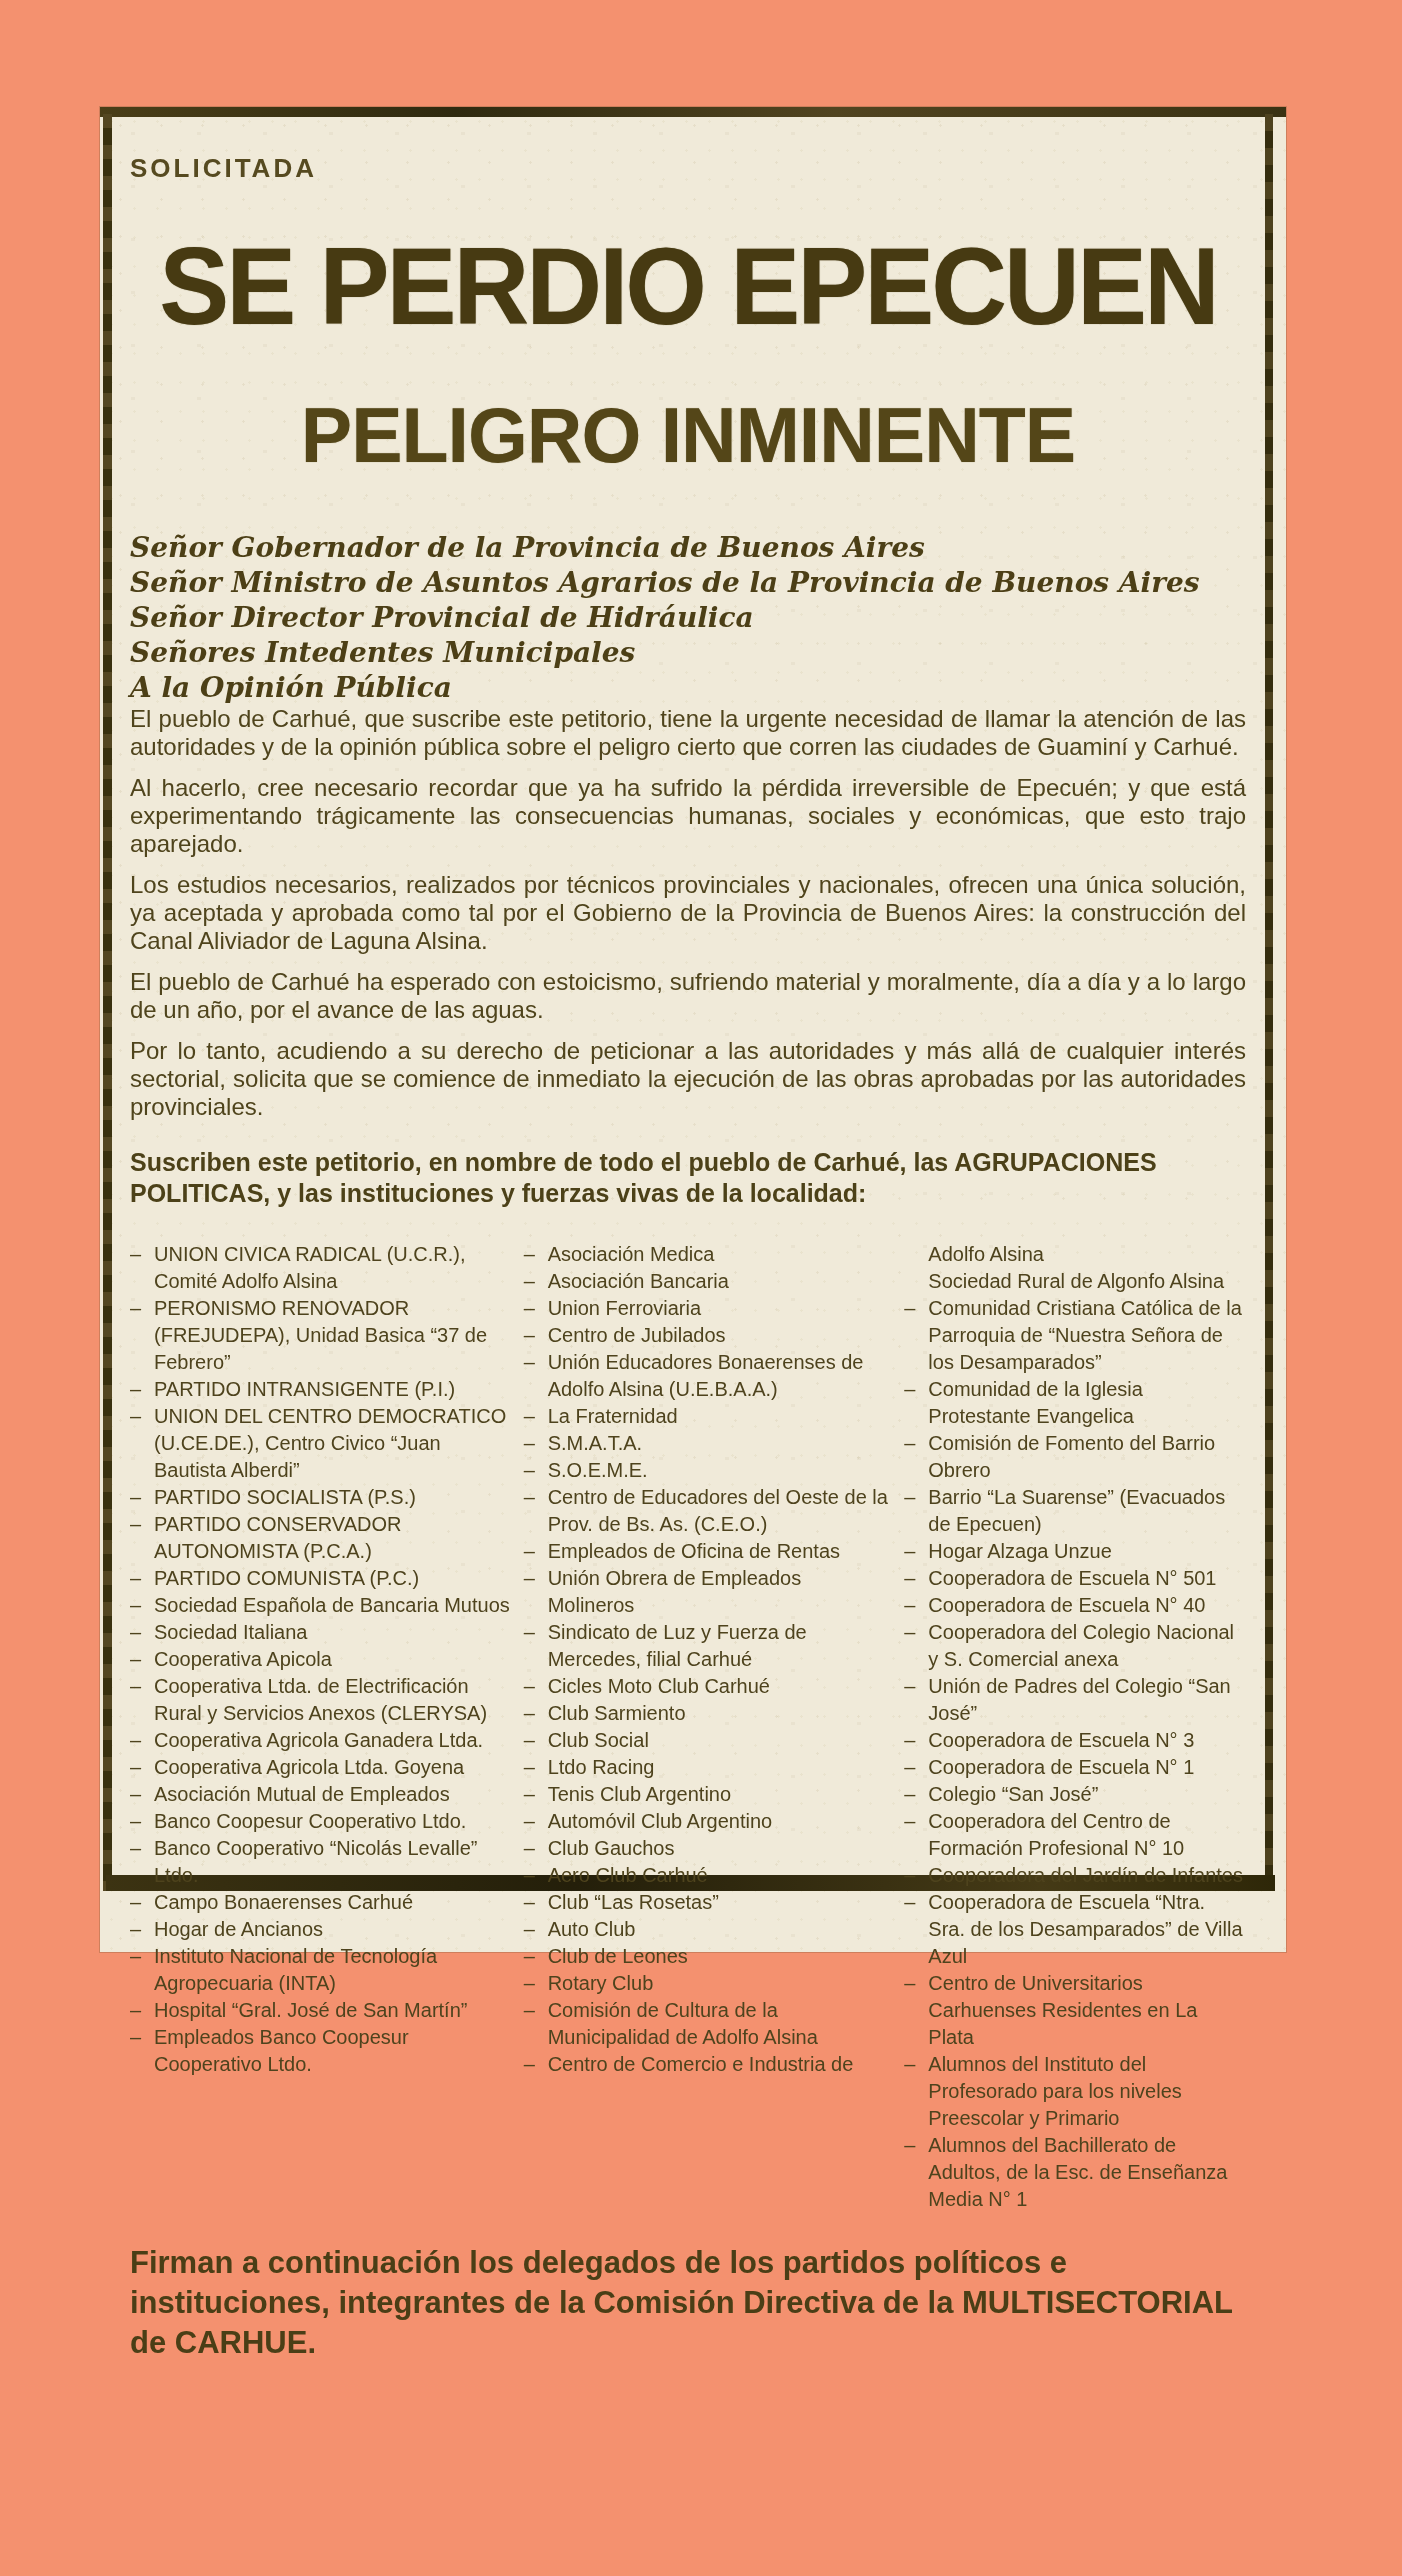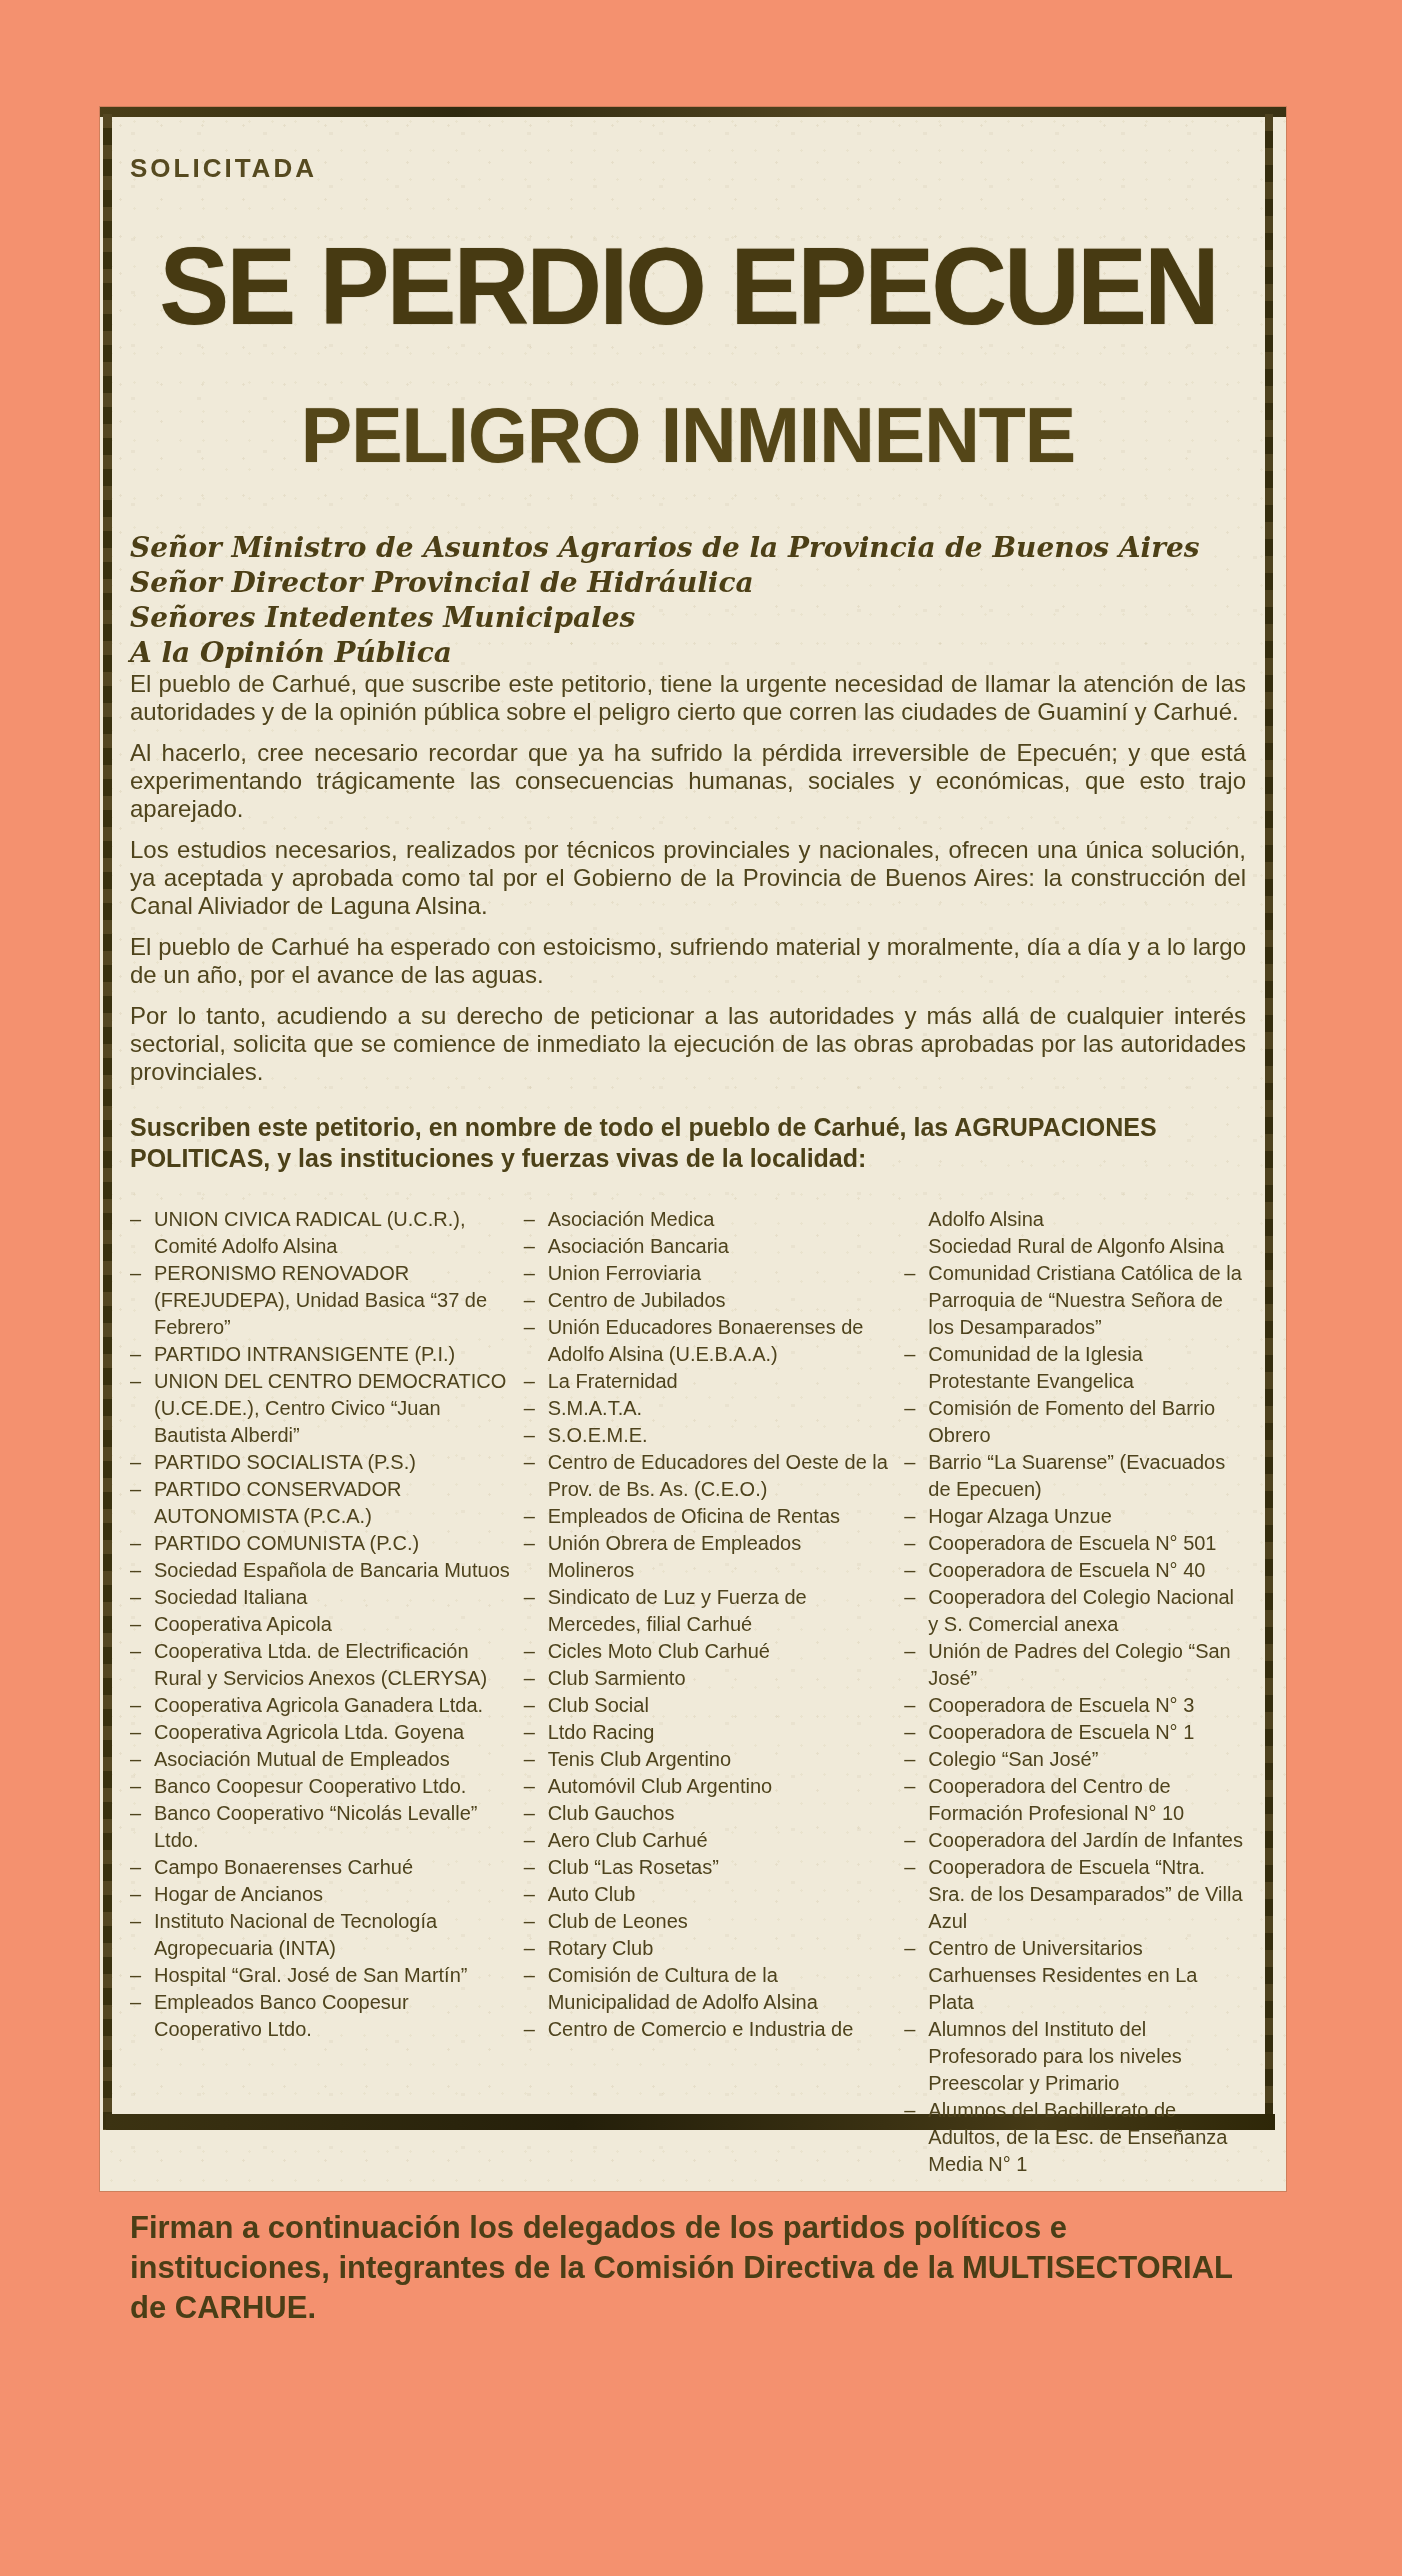"SOLICITADA" .paper { height: 2084px -> 1845px }
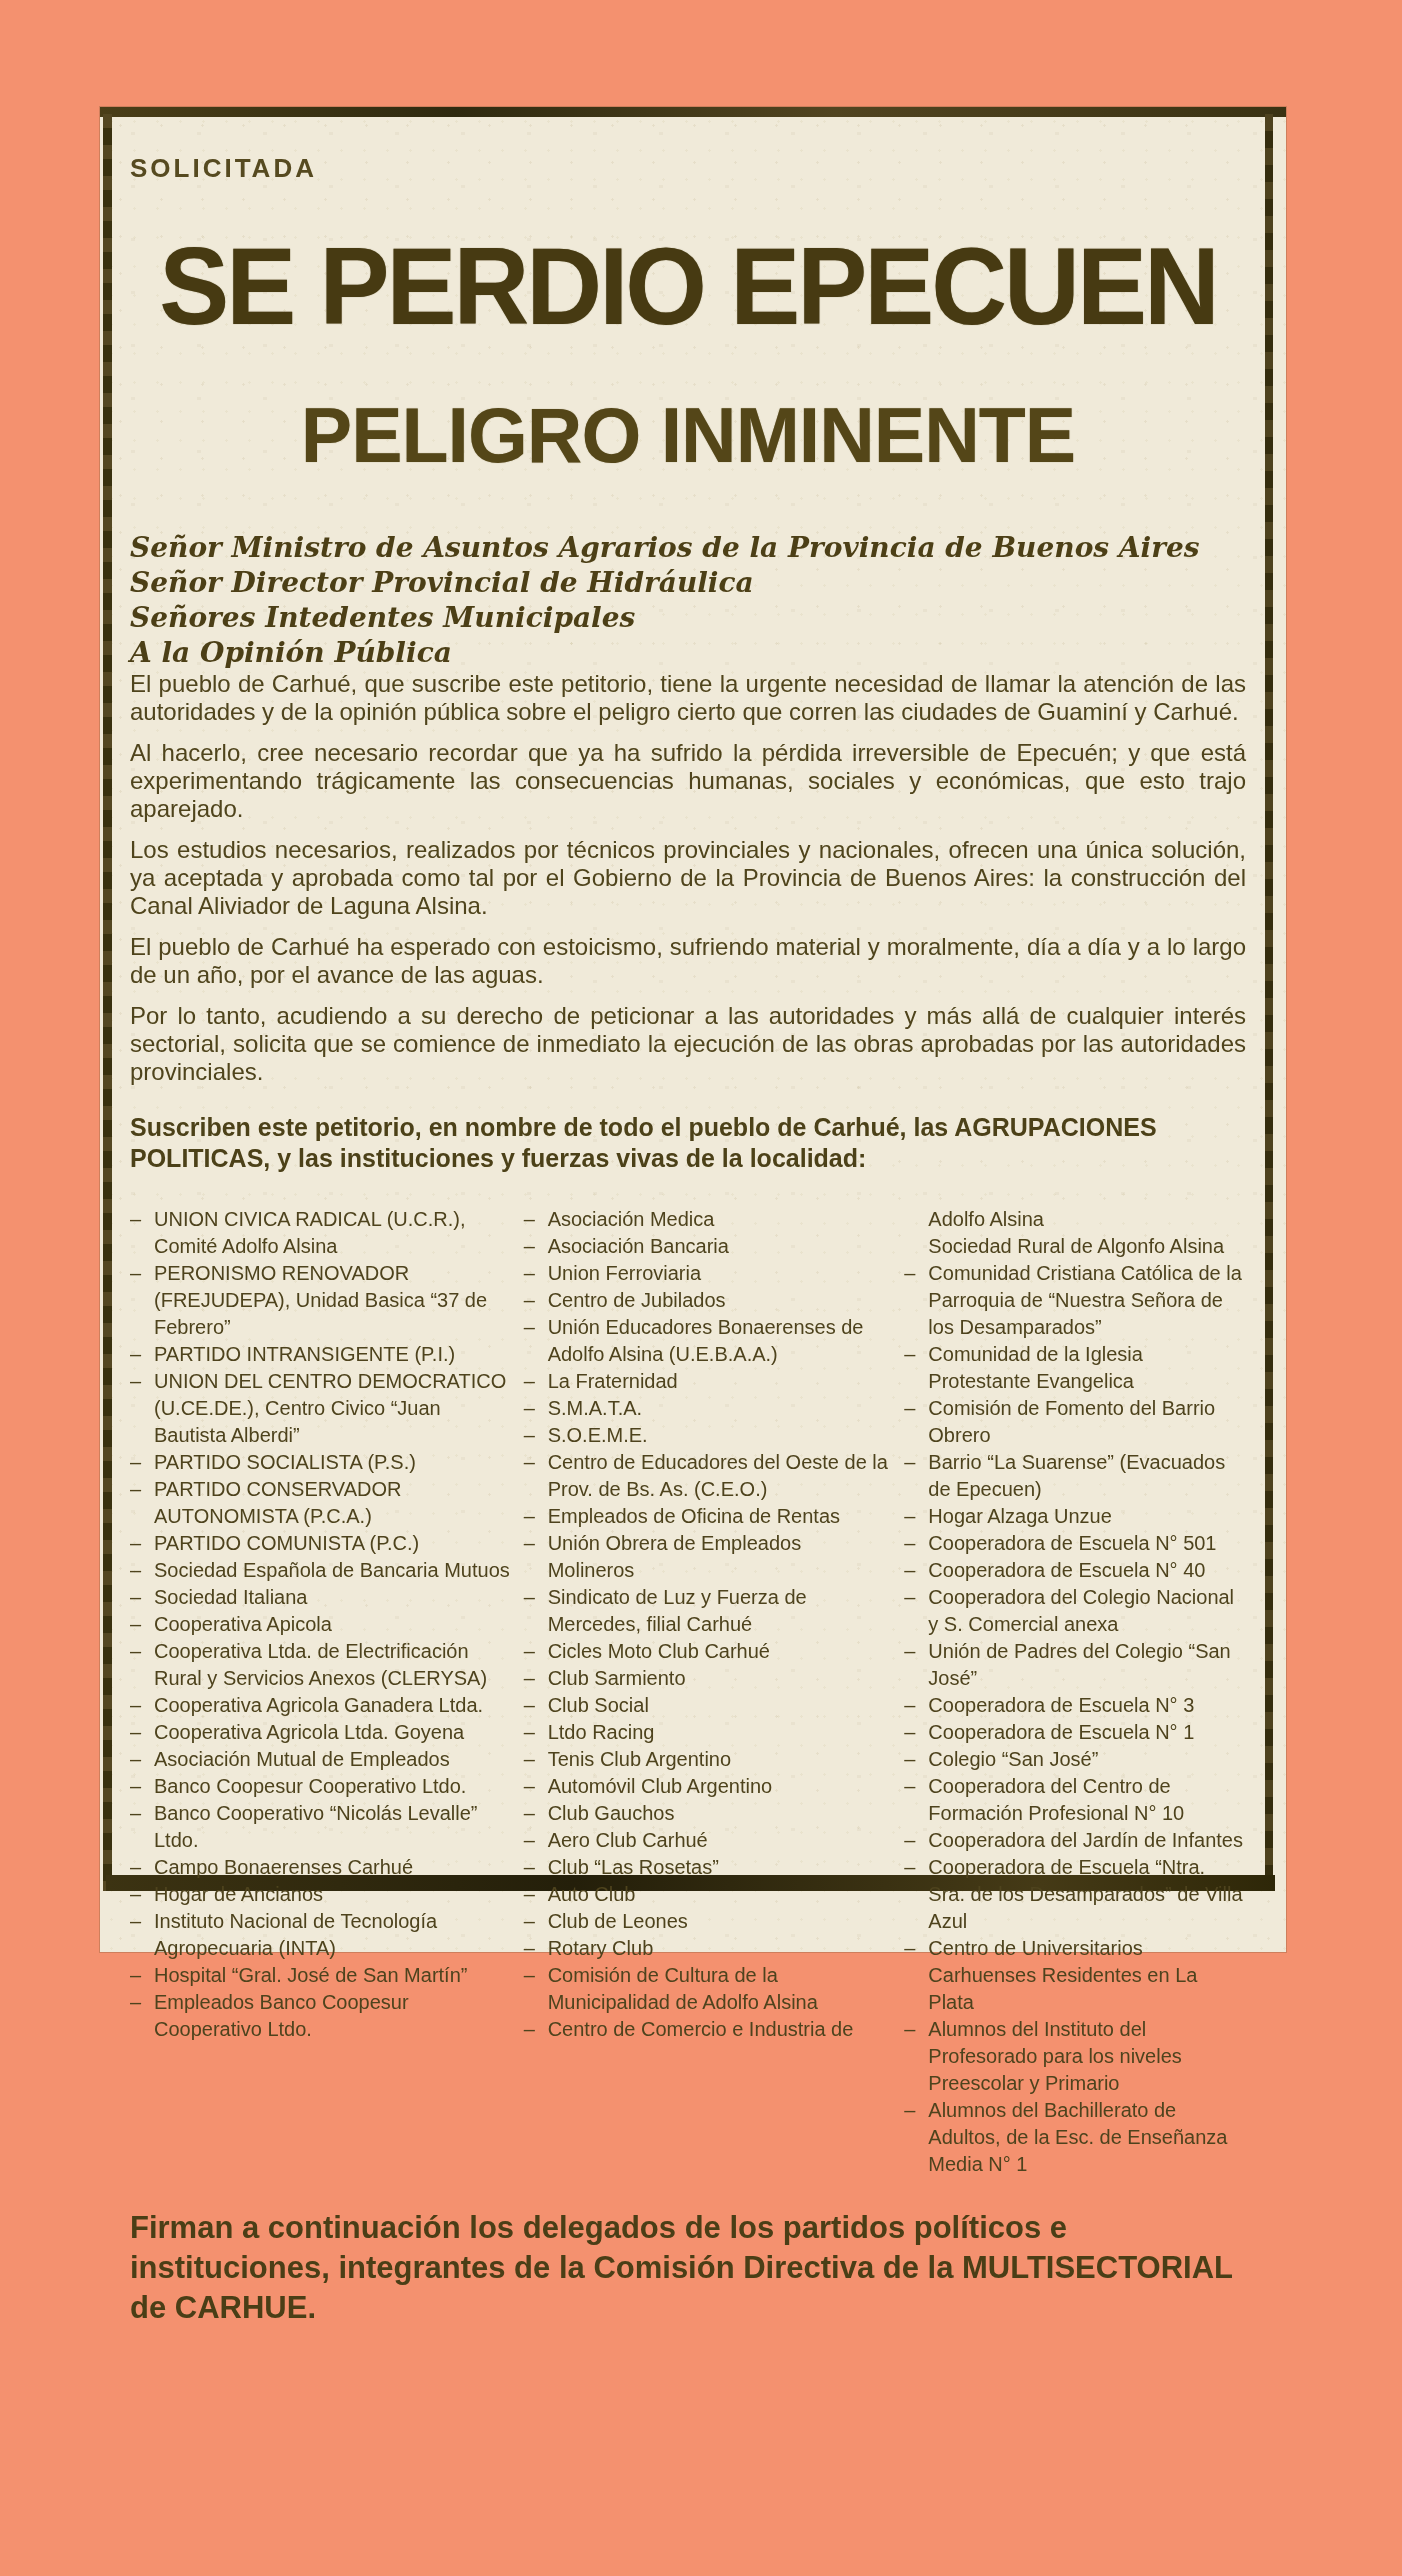"Señor Gobernador de la Provincia" div { html: none -> <div>Señor Gobernador de la Provincia de Buenos Aires</div> }
